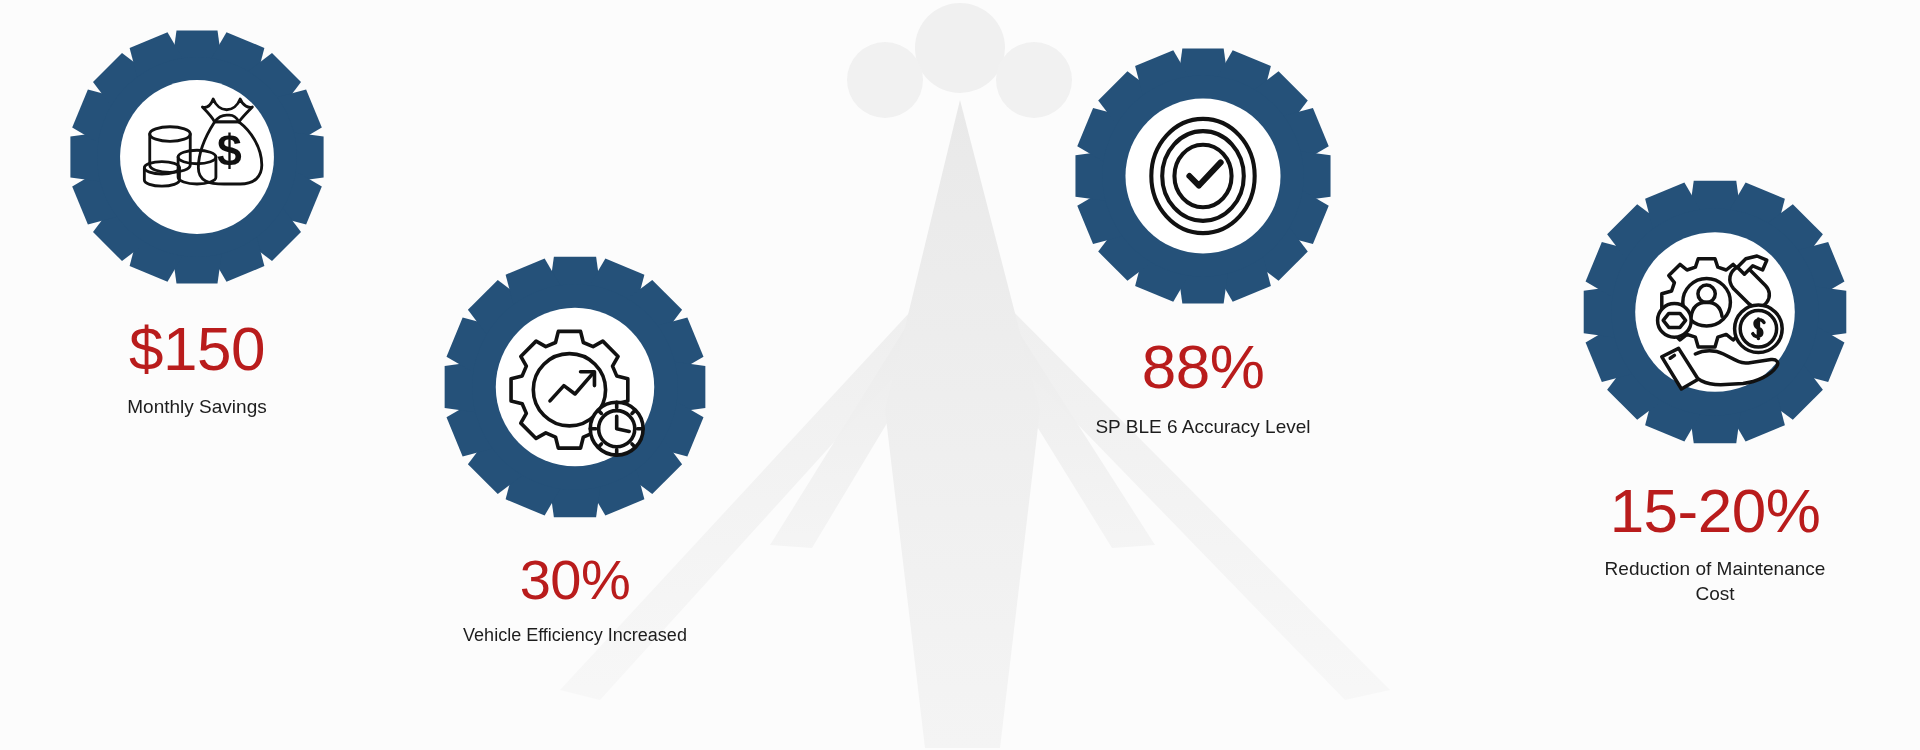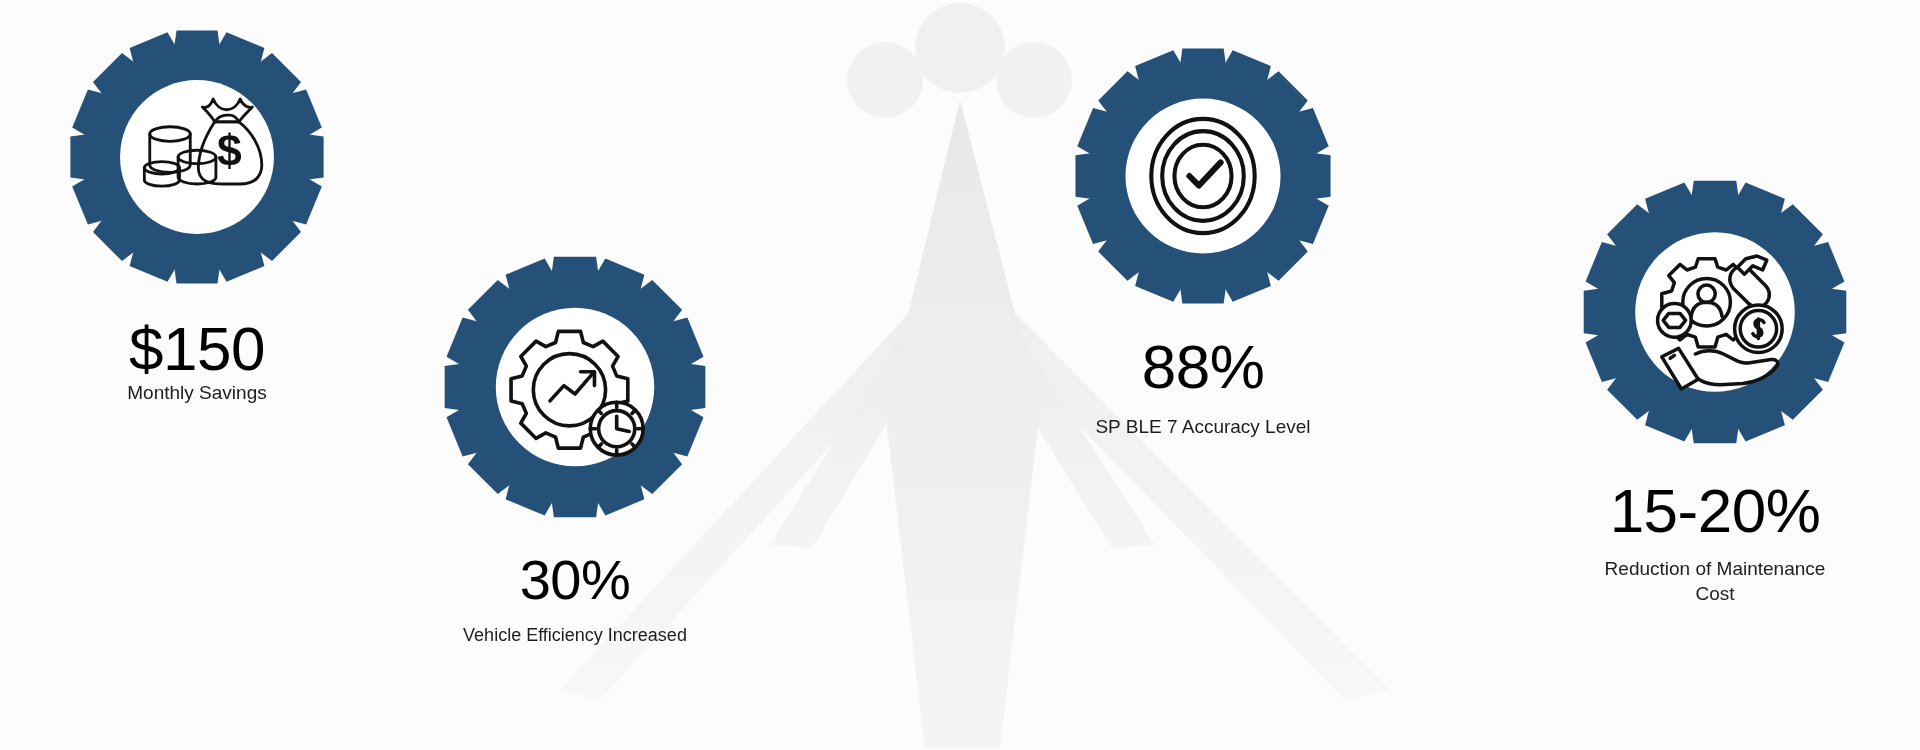"$150" .stat-value { color: #000000 -> #b91c1c }
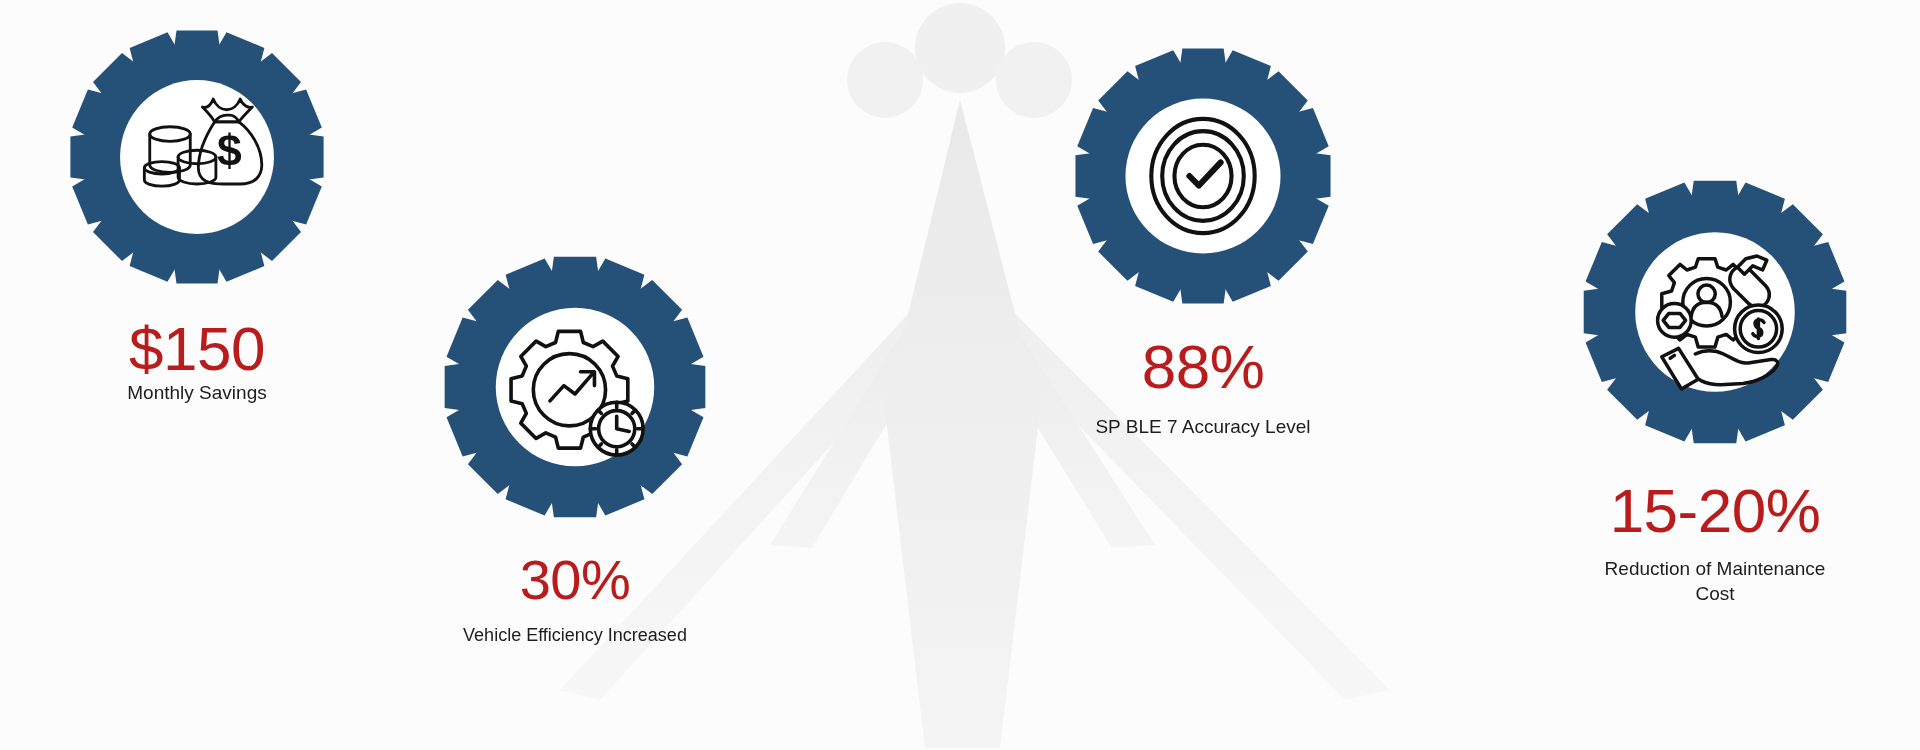"Monthly Savings" #stat-monthly-savings .stat-label { margin-top: 0 -> 14px }
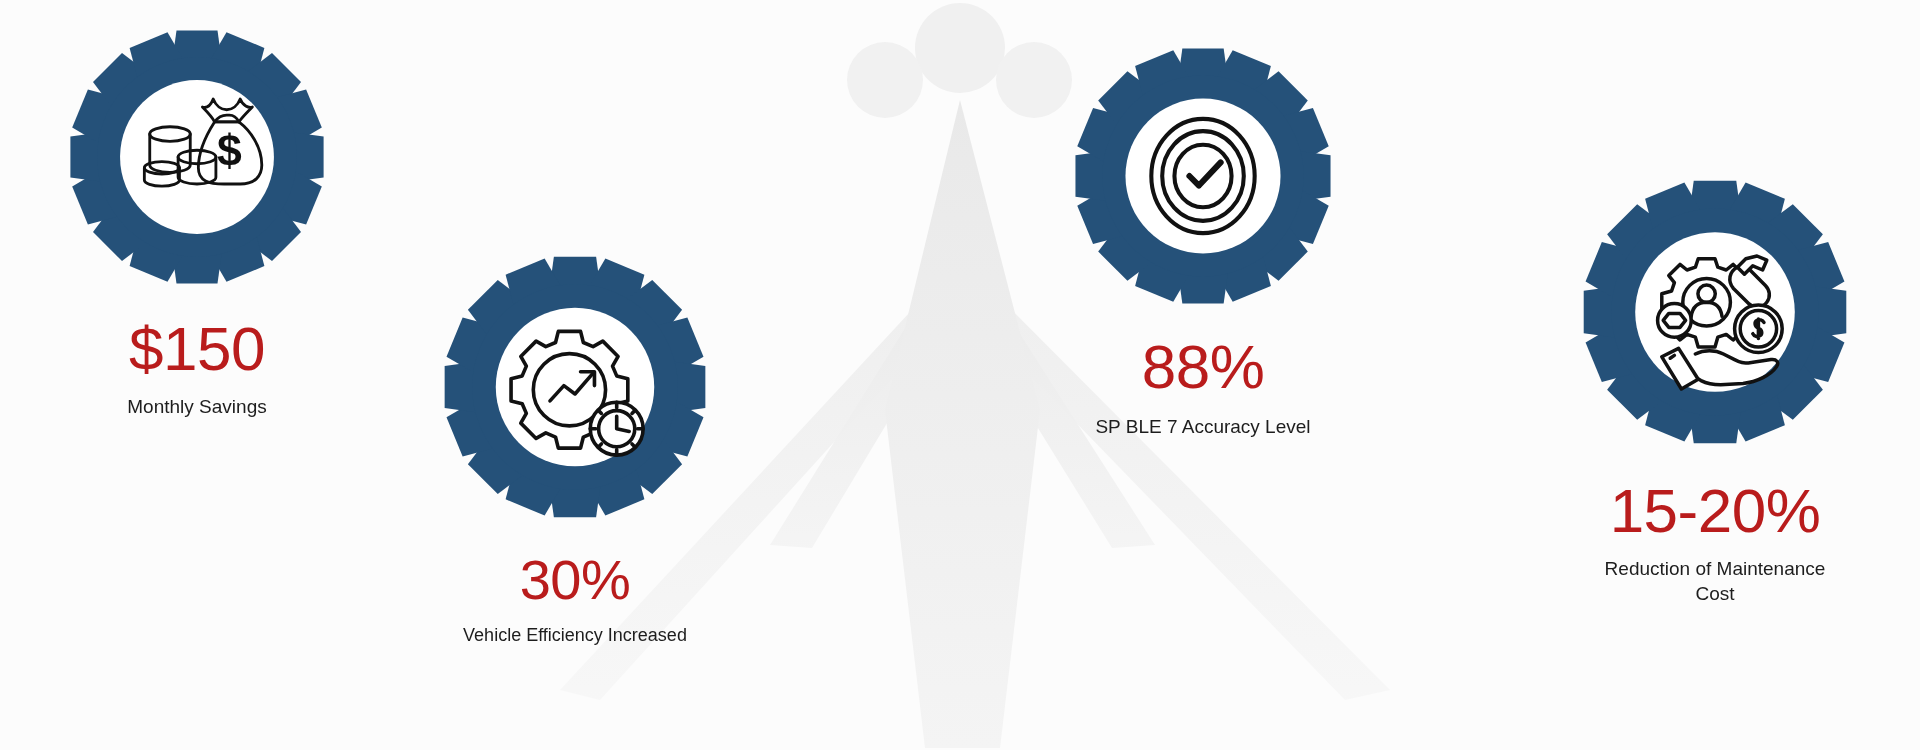"SP BLE 7 Accuracy Level" div.stat-label { text: 7 -> 6 }
